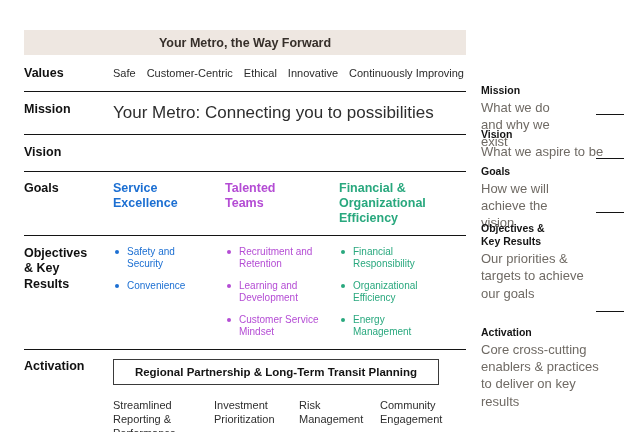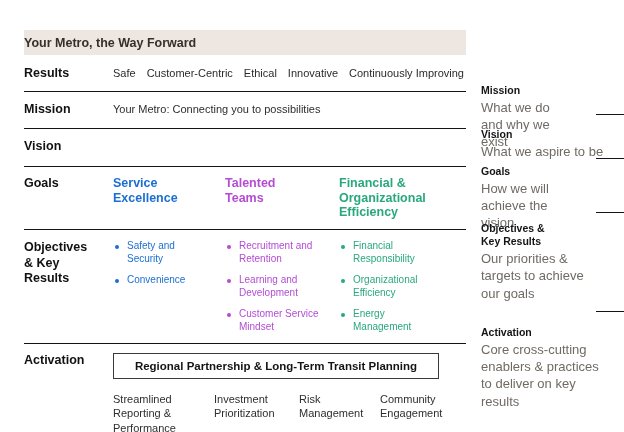"Your Metro, the Way Forward" .banner { justify-content: flex-start -> center }
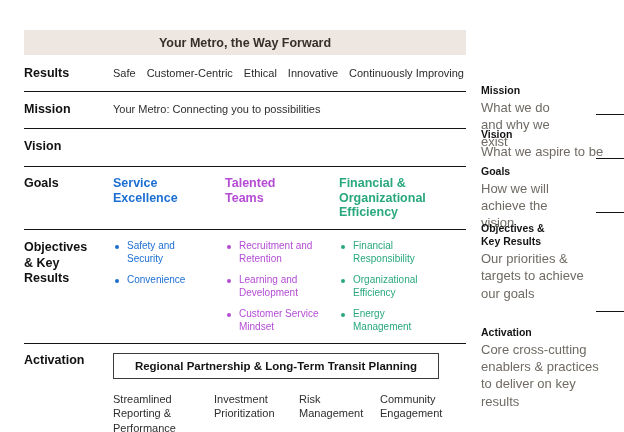"Results" div.row-label { text: Results -> Values }
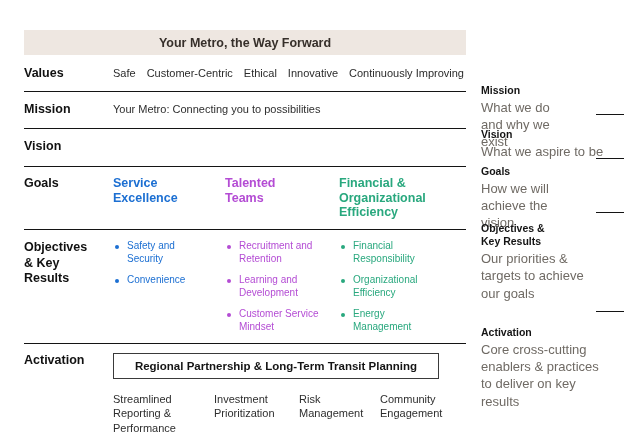"Your Metro: Connecting you to" .row-text { font-size: 11px -> 17px }
